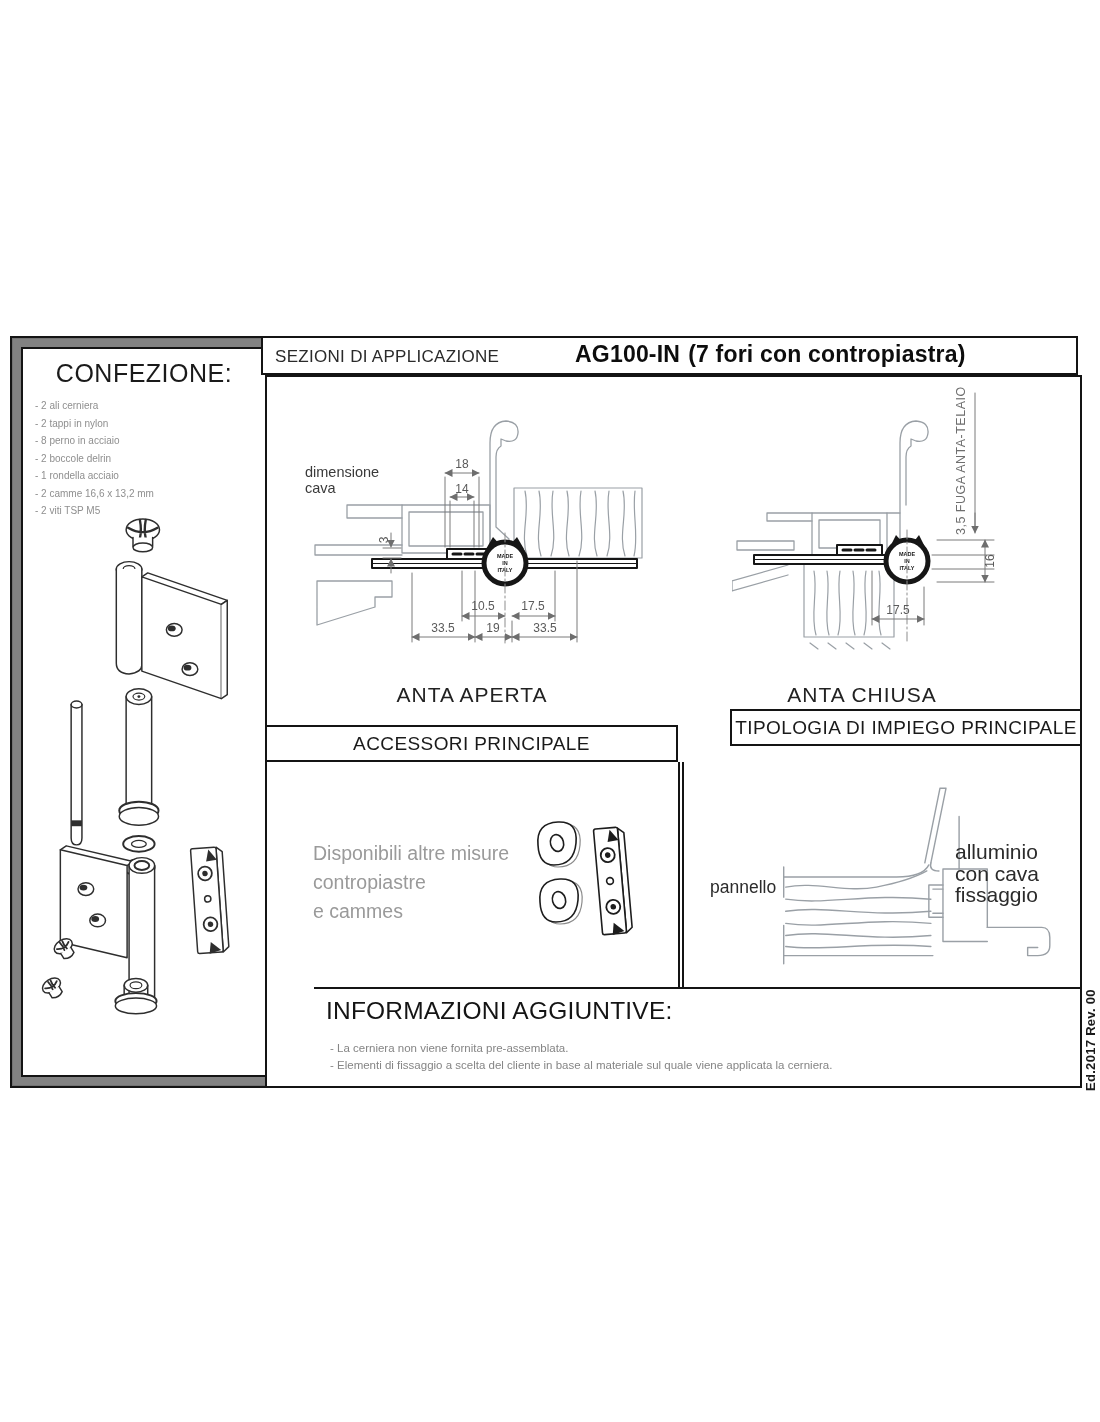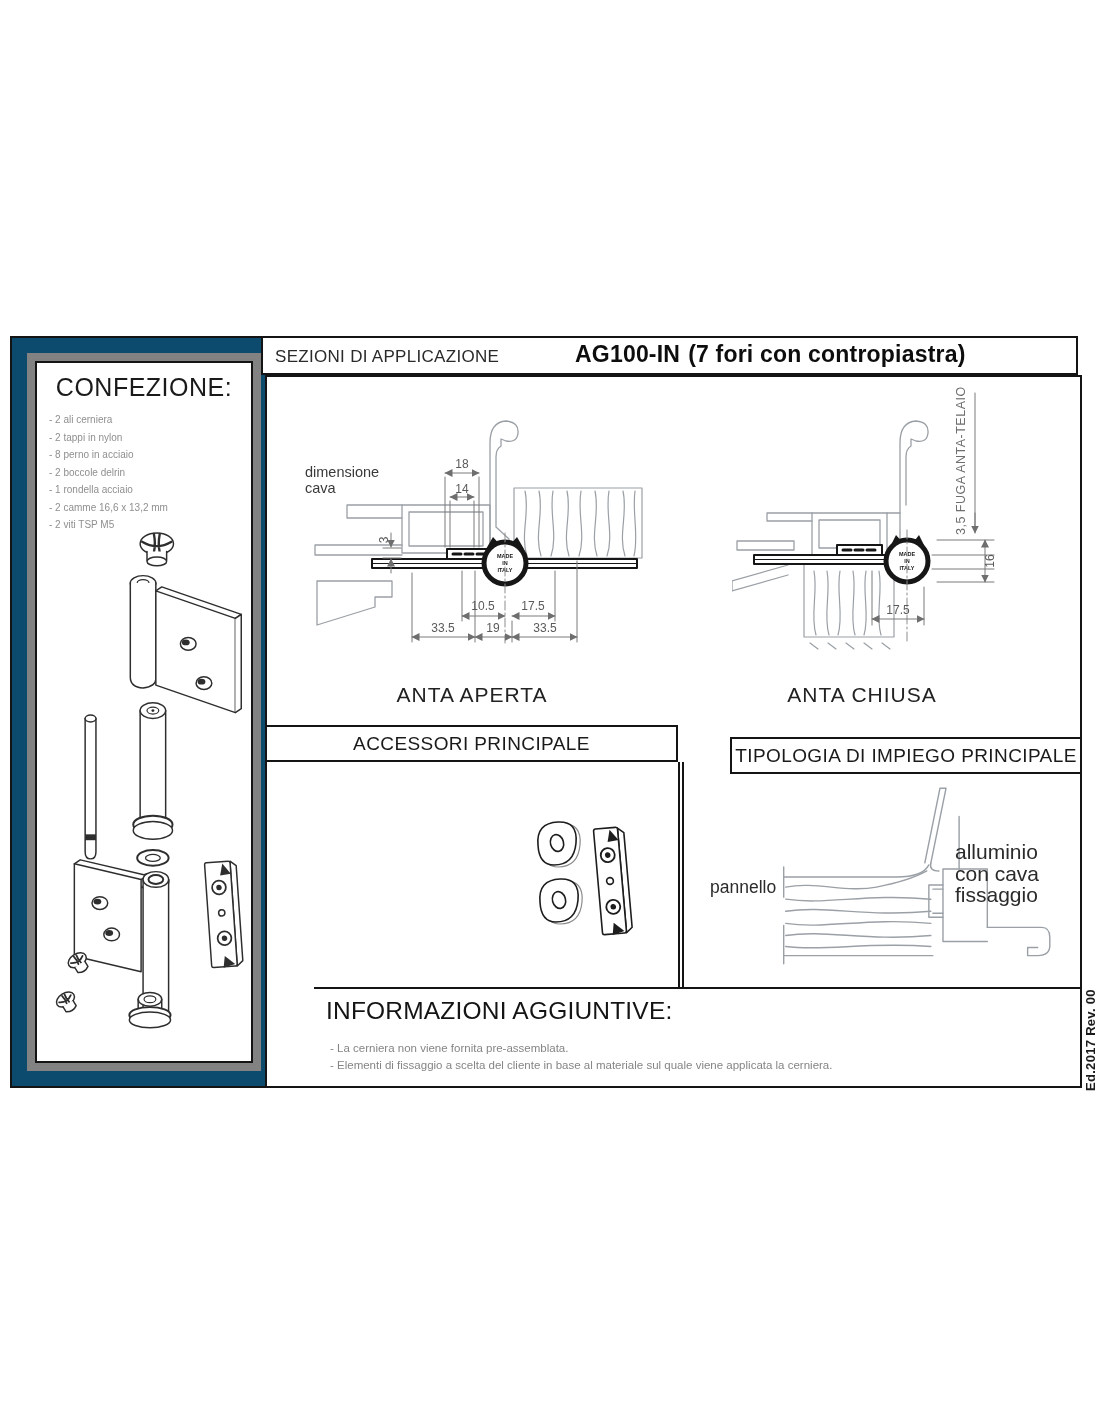"CONFEZIONE:" .cf-outer { background: #0c4a6e -> #737373; padding: 15px -> 1px }
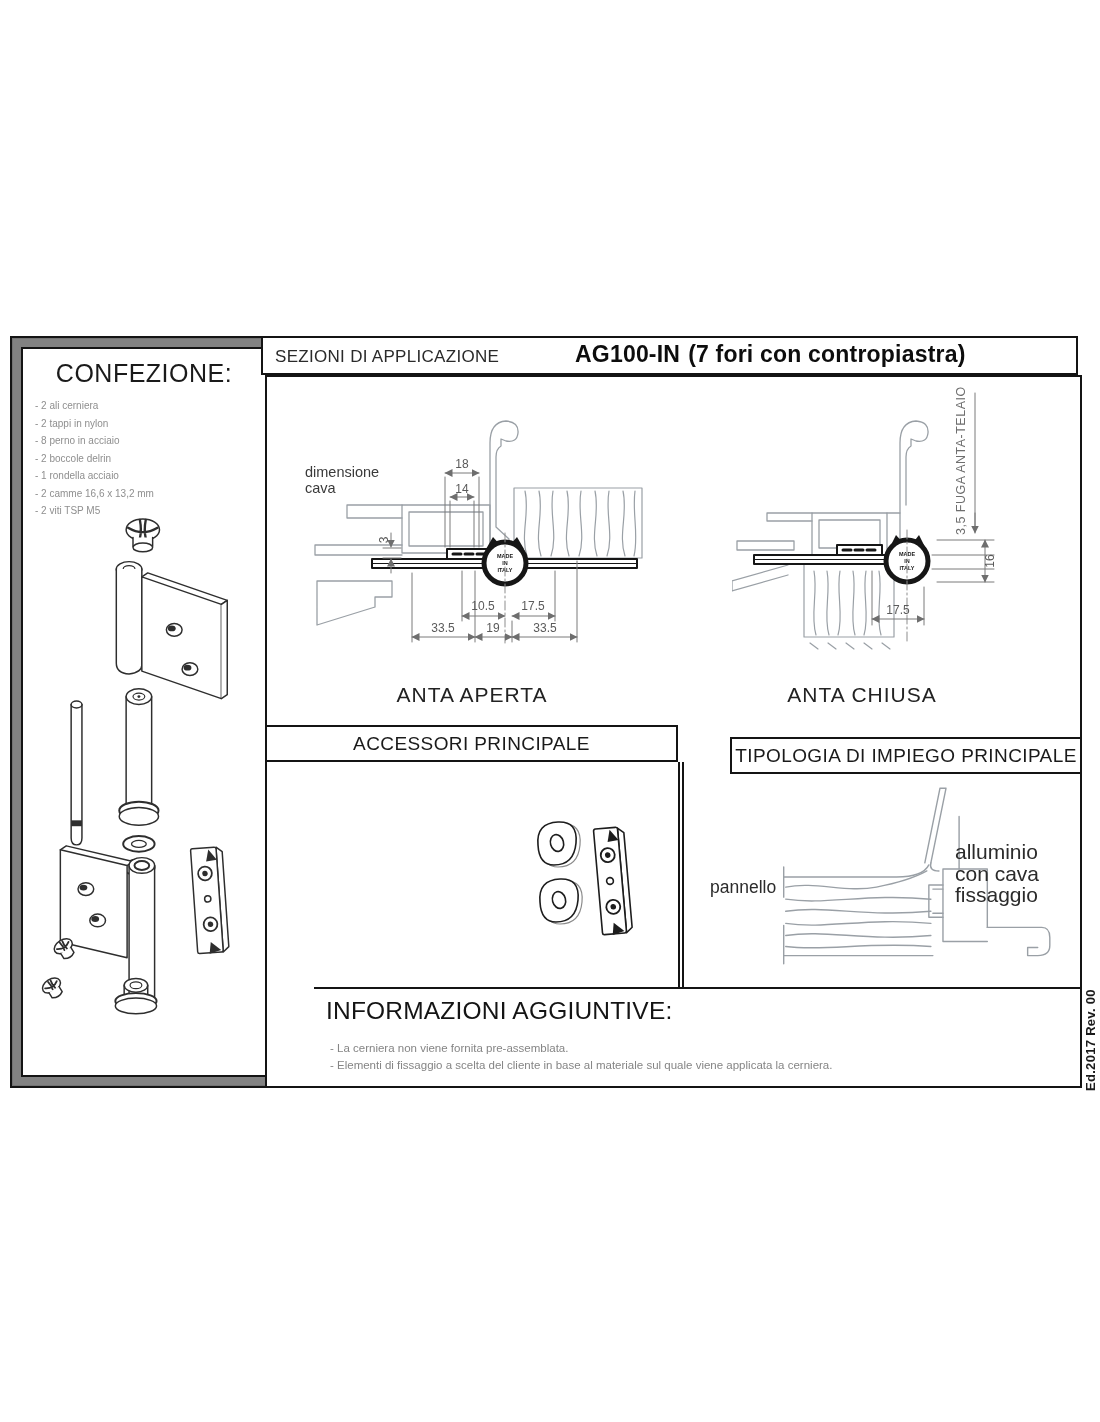"TIPOLOGIA DI IMPIEGO PRINCIPALE" .sub-right { top: 360px -> 332px }
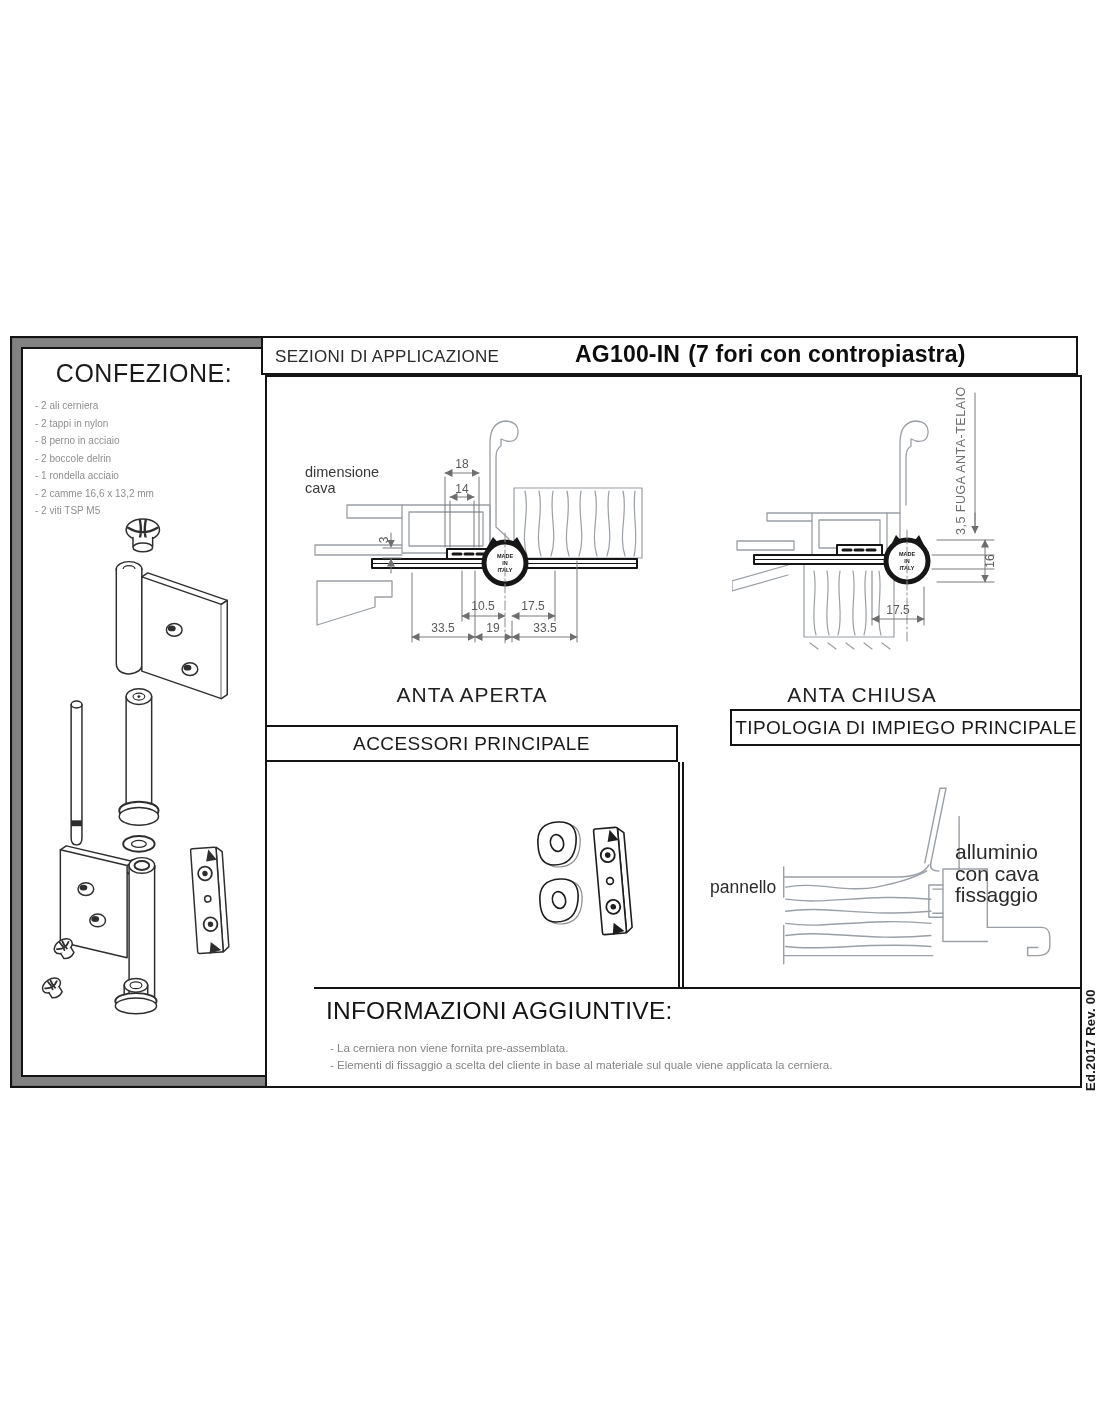"Disponibili altre misure" div.abs { html: none -> <div> <div>Disponibili altre misure</div> <div>contropiastre</div> <div>e cammes</div> </div> }
